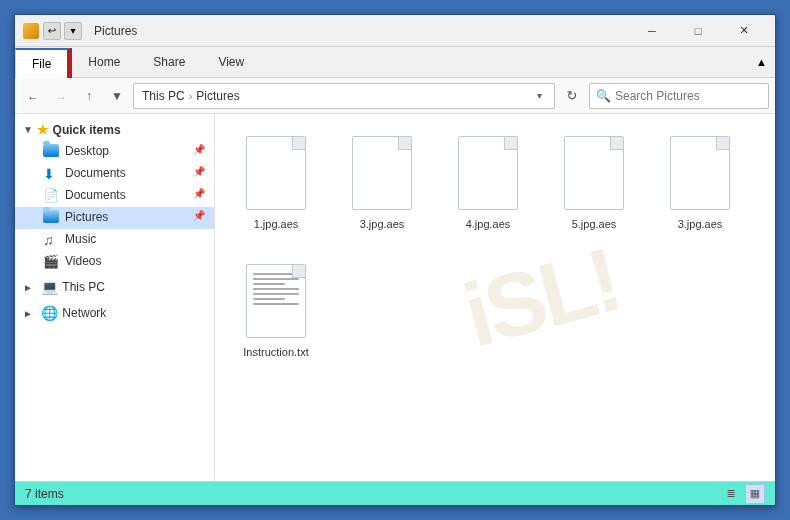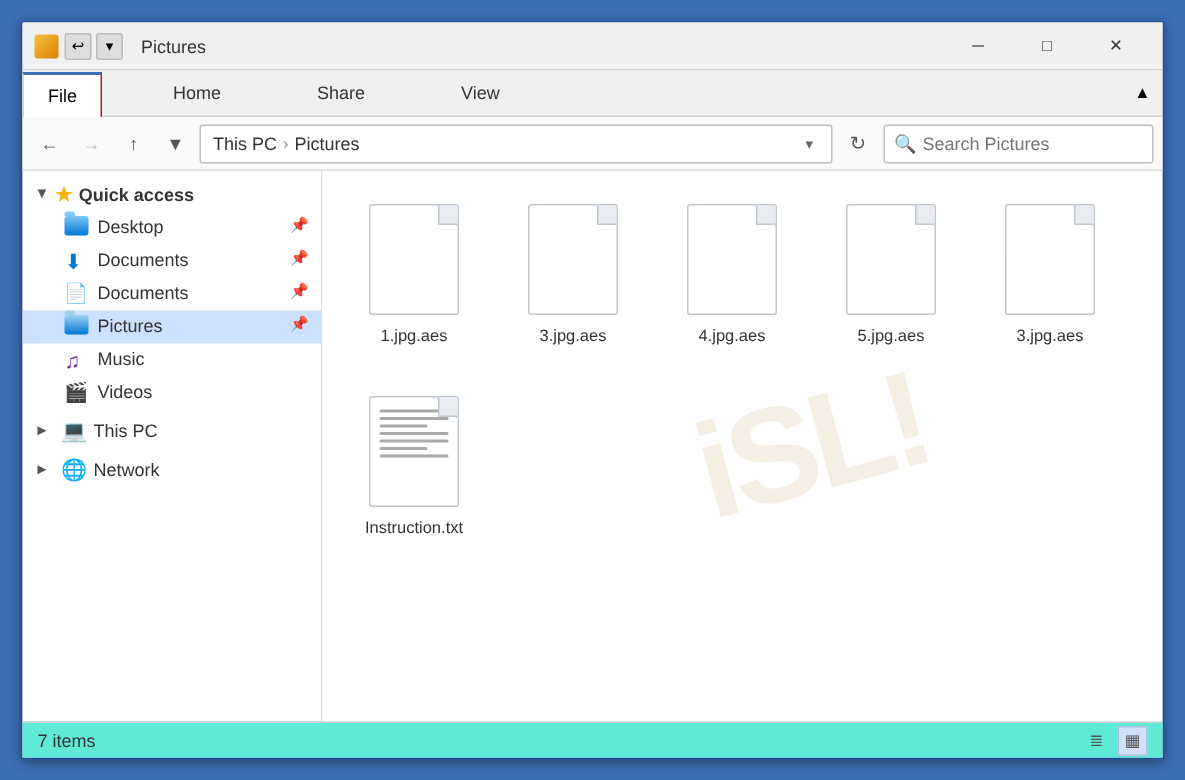"File" .ribbon-tab.active { border-right: 1px solid #b91c1c -> 5px solid #b91c1c }
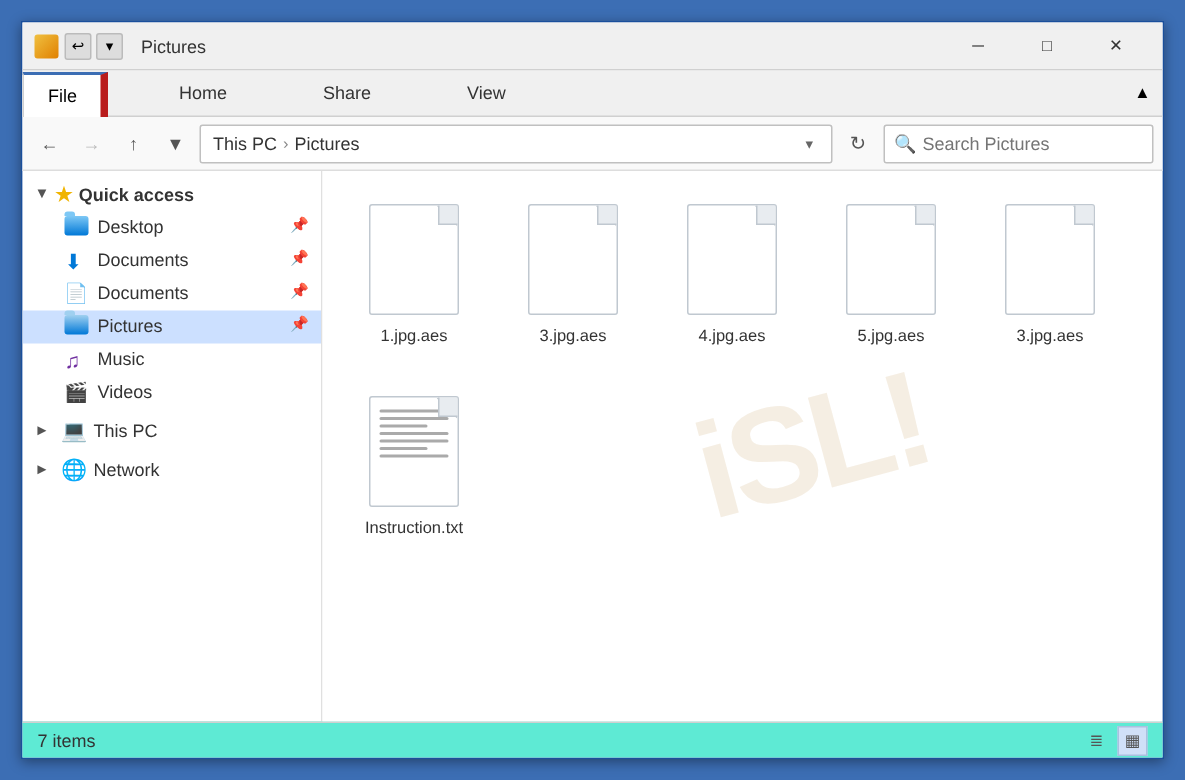"Home" .ribbon-tab:not(.active) { margin-left: 31px -> none }
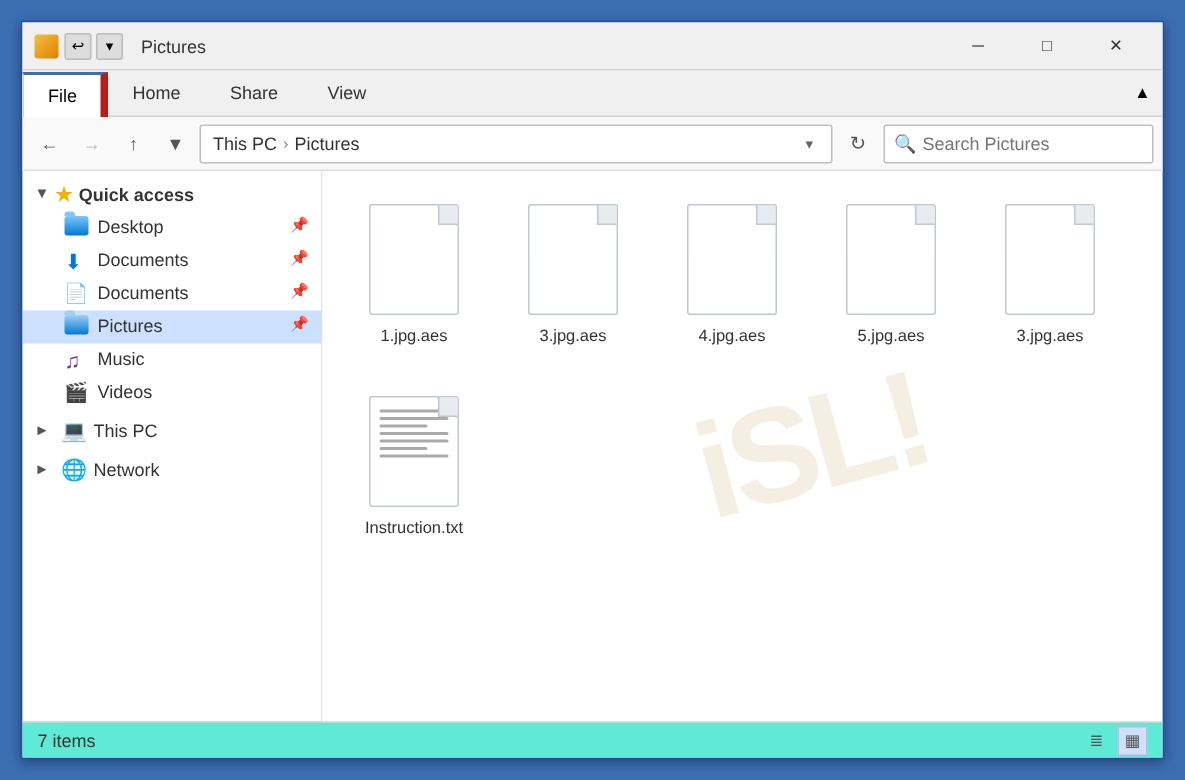"Quick access" span { text: access -> items }
